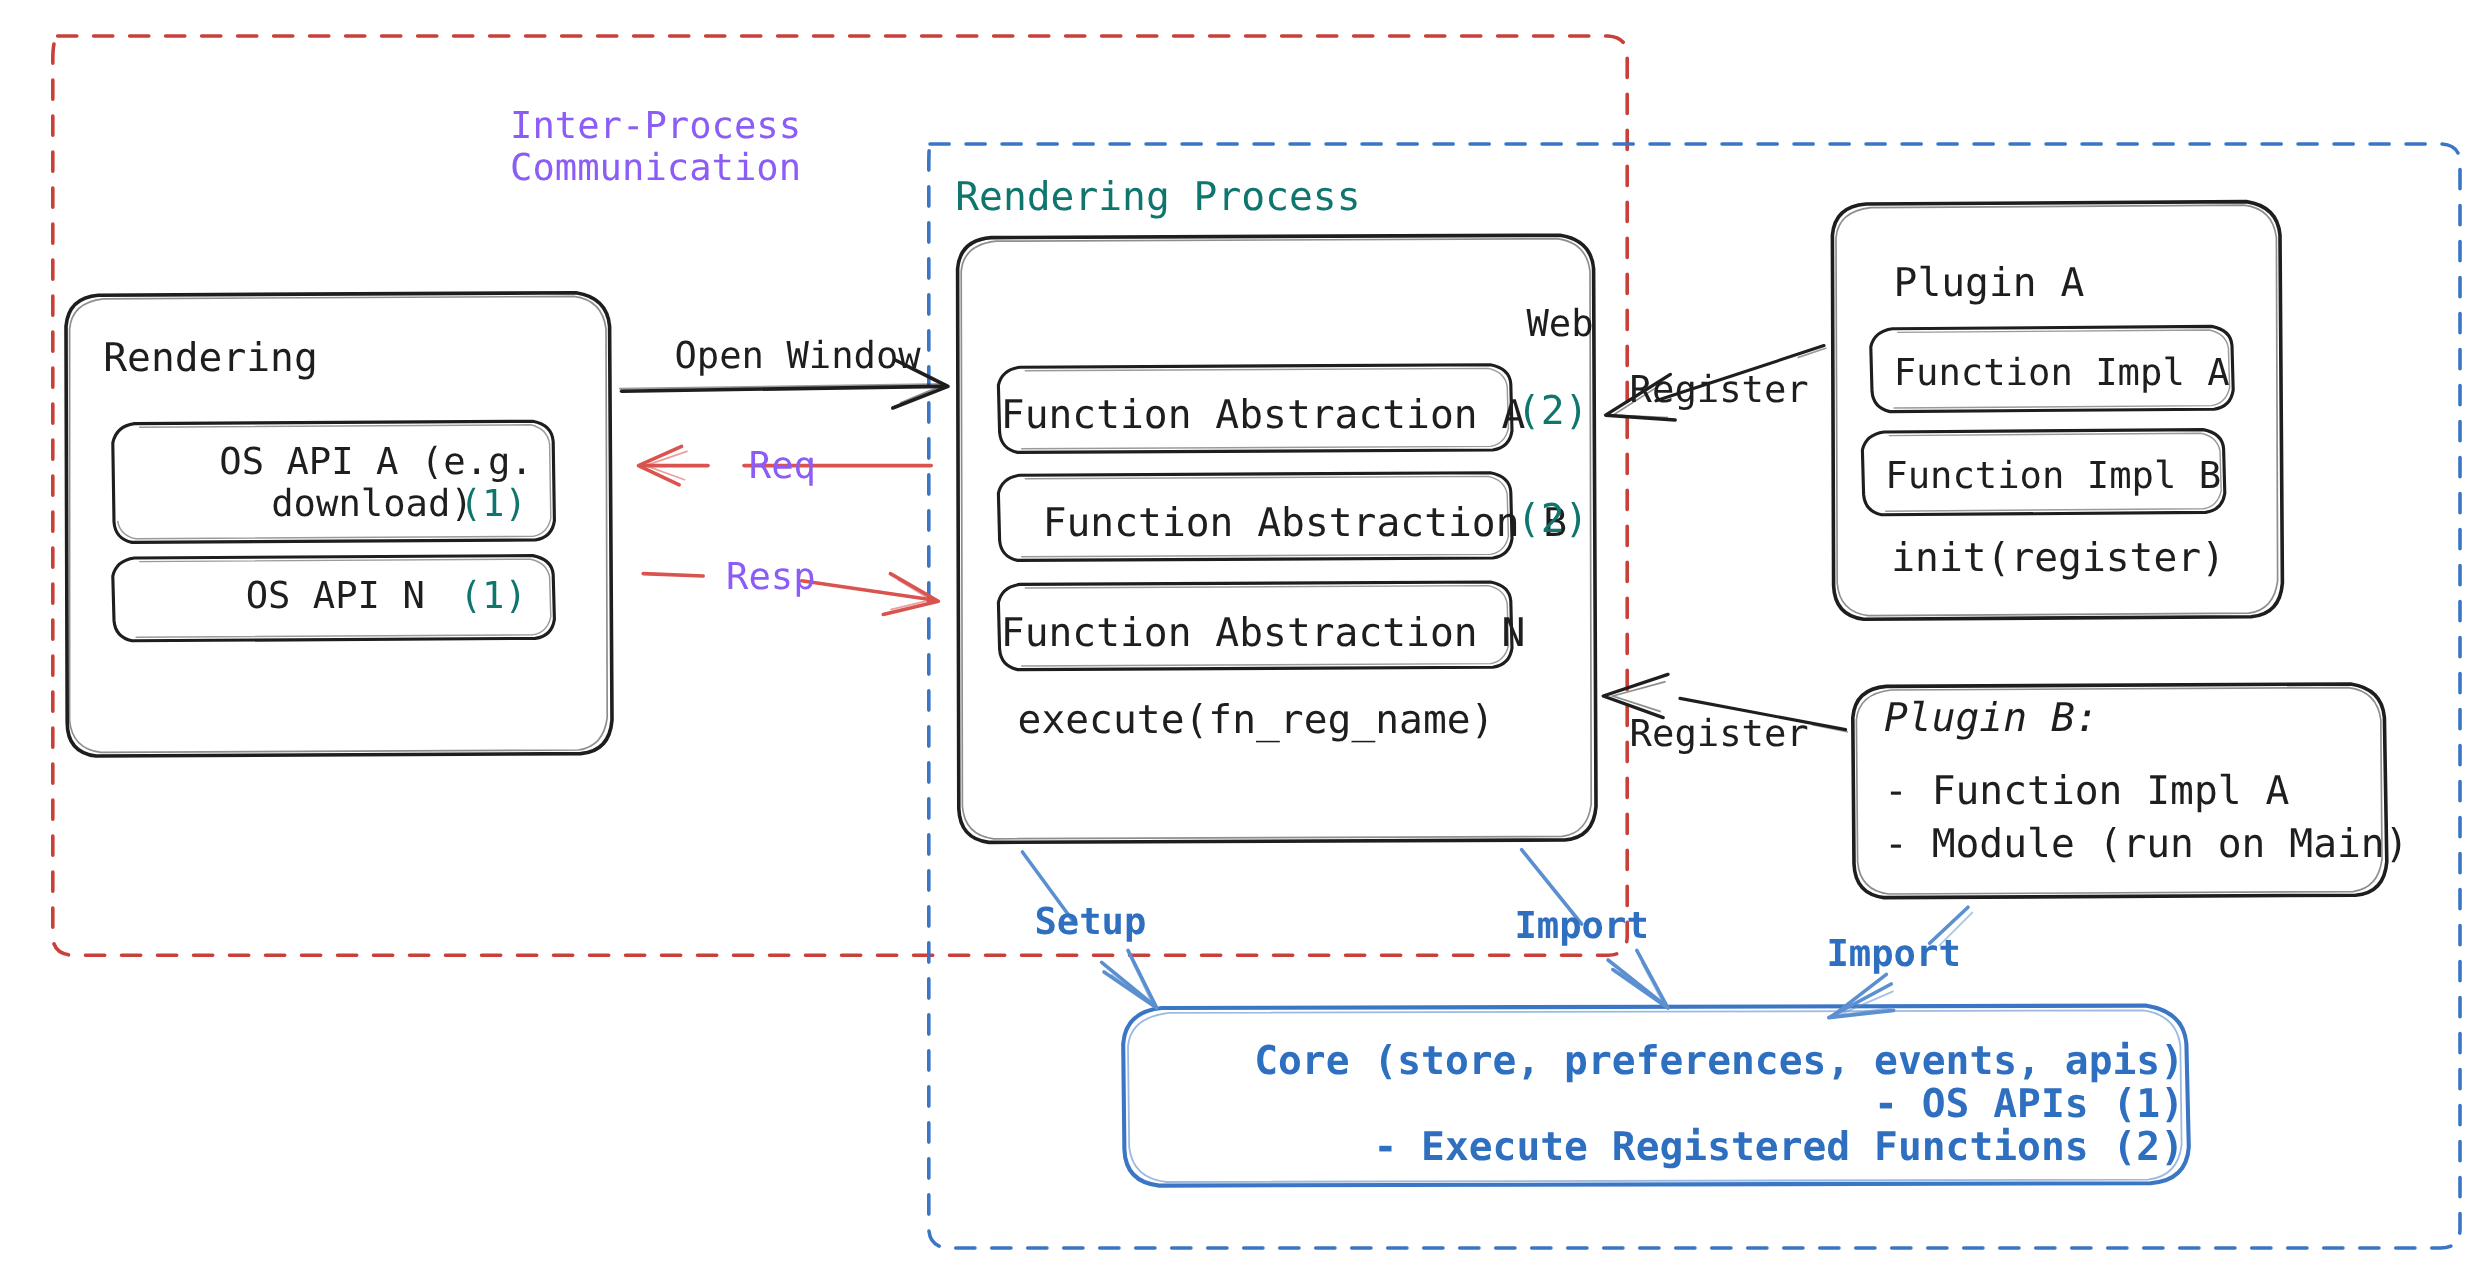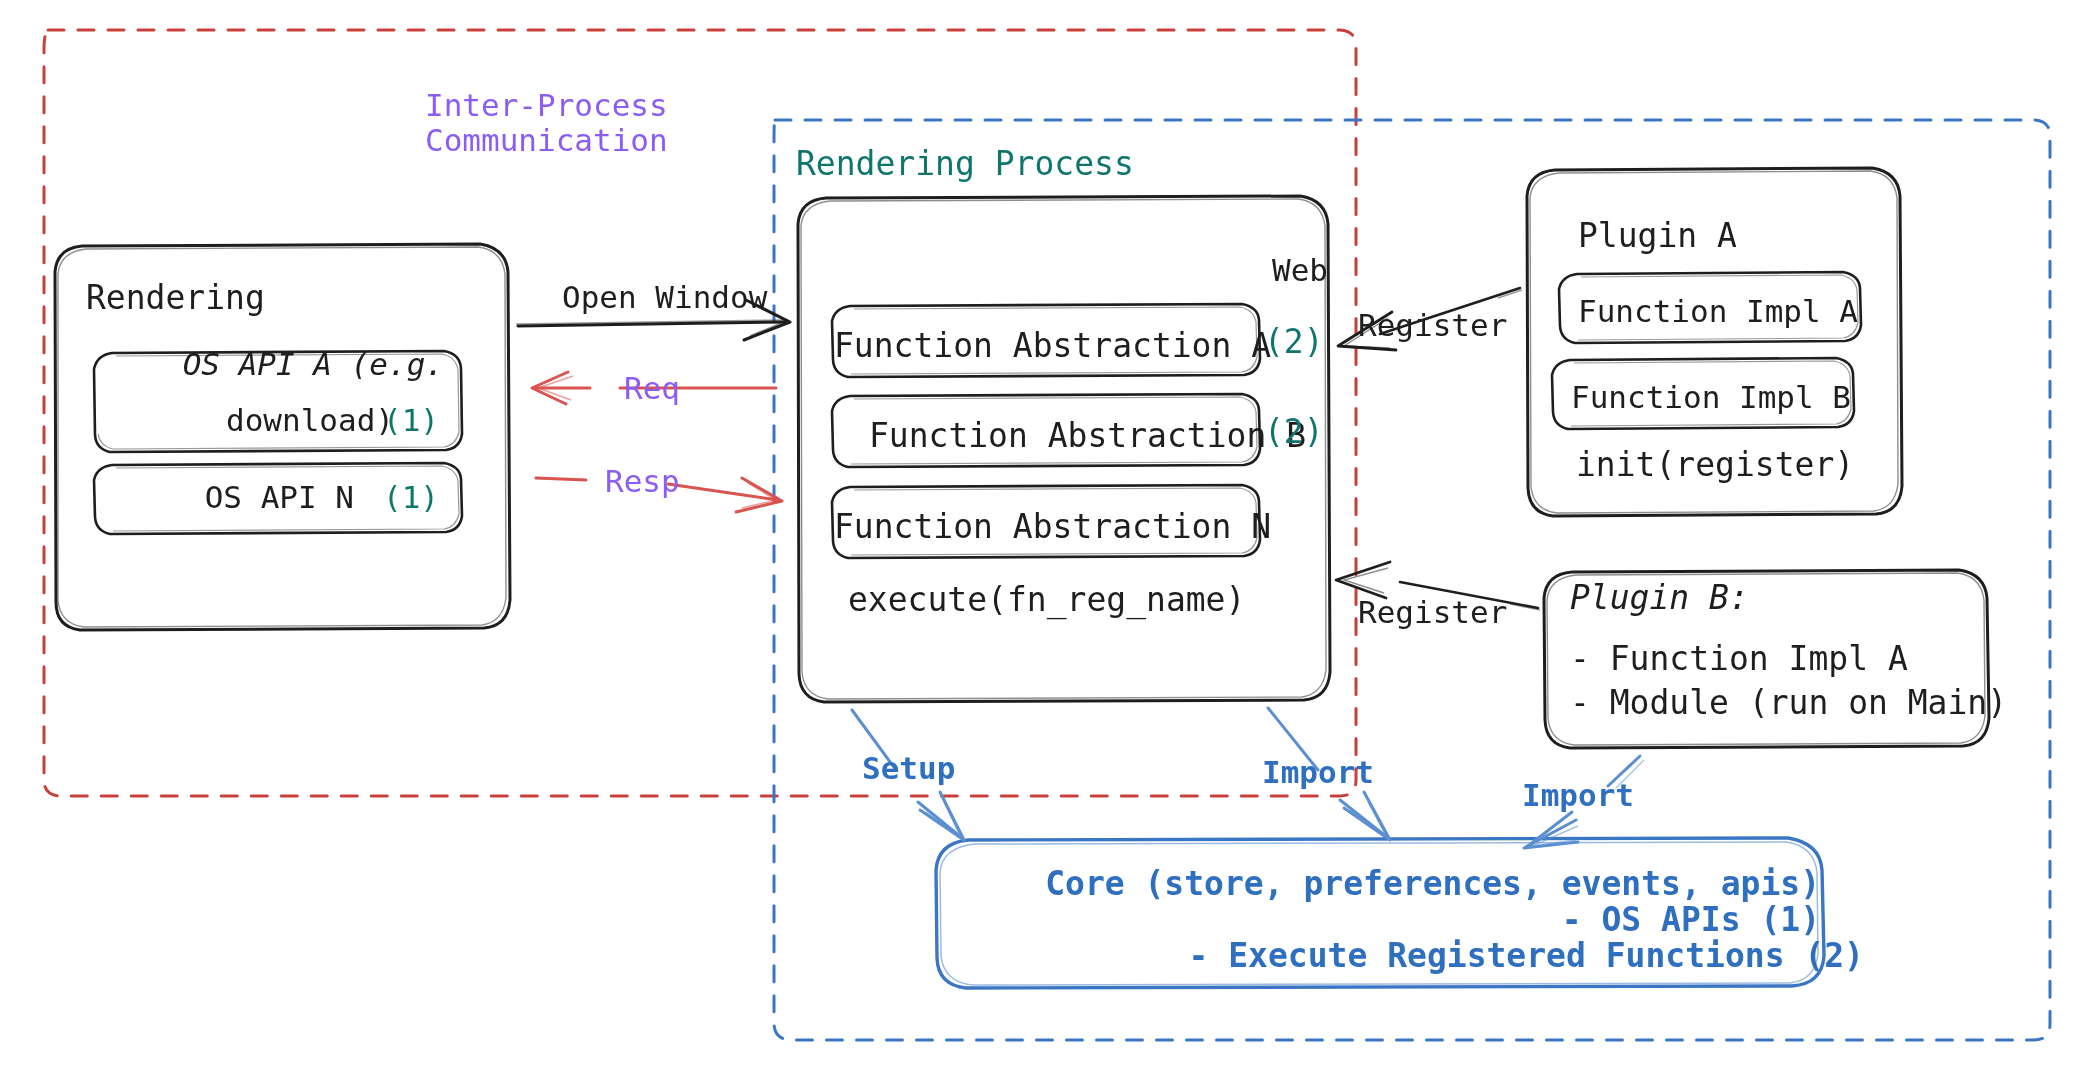"OS API A (e.g." div.txt { font-style: italic -> none; top: 344px -> 365px }
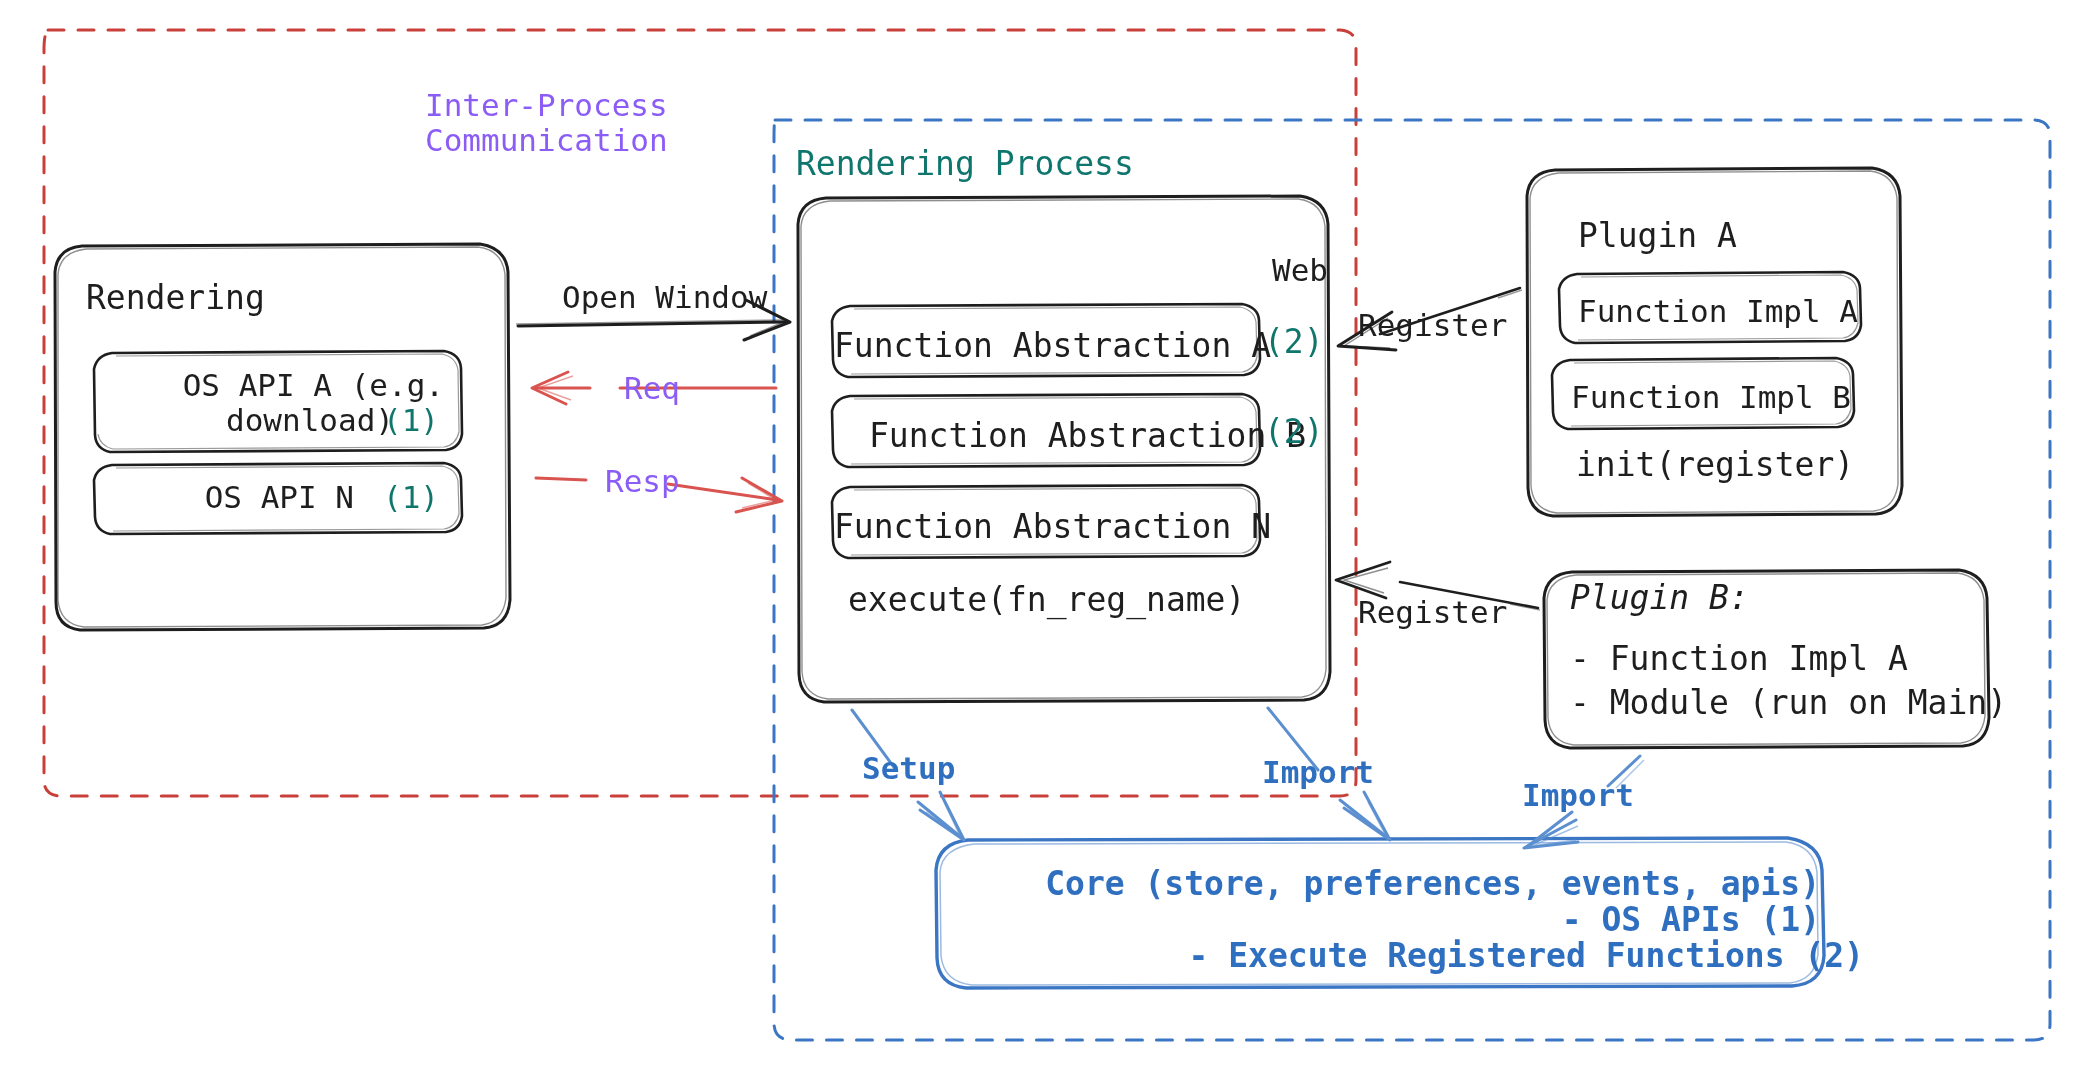"- Execute Registered Functions (2)" div.txt { margin-left: 44px -> none }
